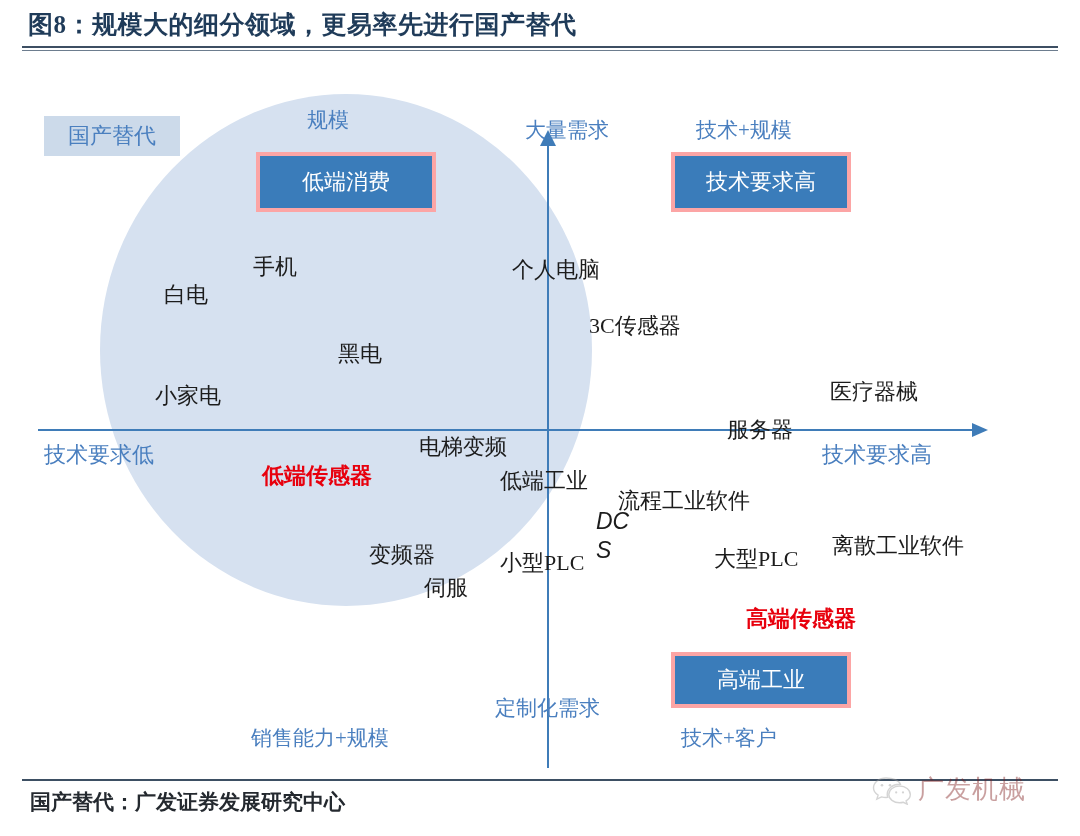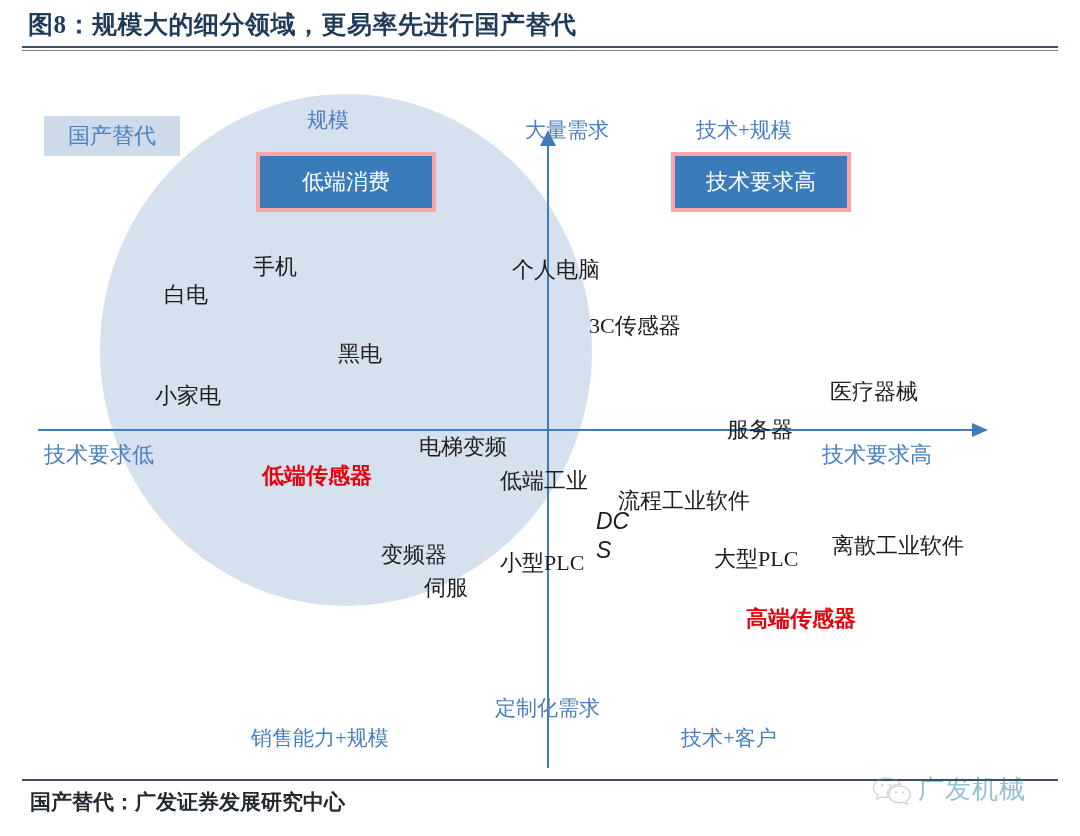"变频器" div.lbl { left: 381px -> 369px }
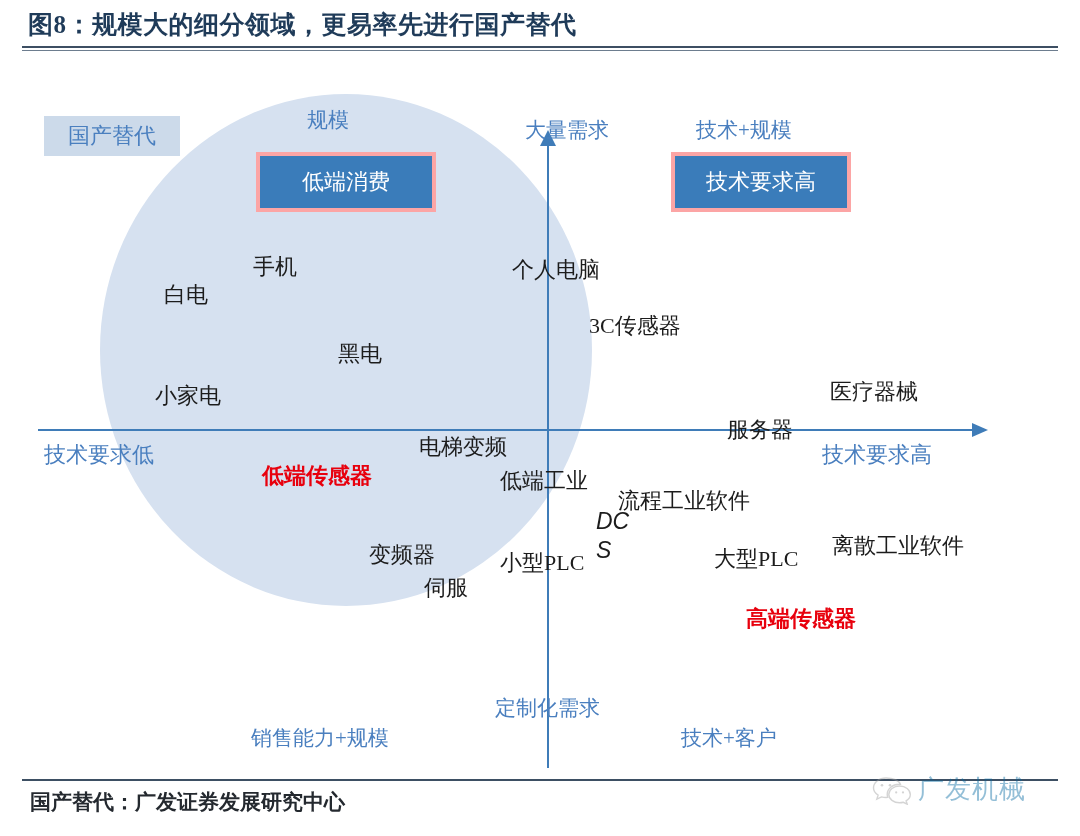"高端工业" div.quad-box { html: none -> <div>高端工业</div> }
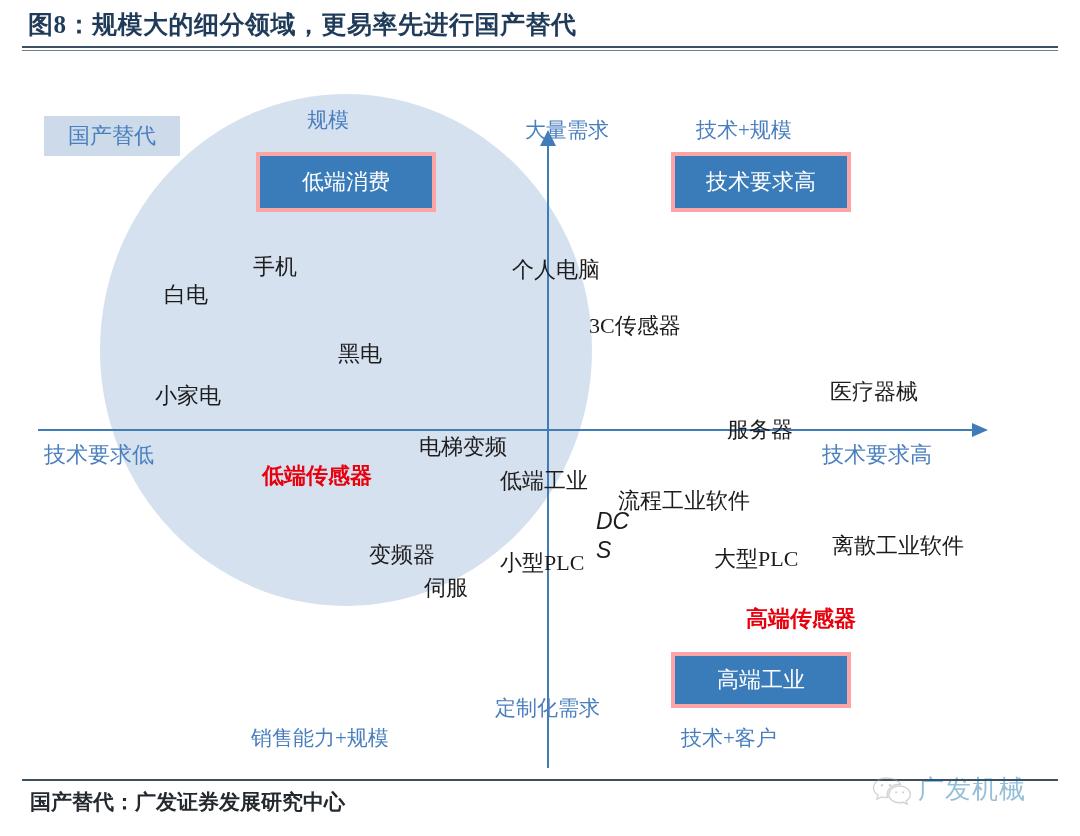"广发机械" #watermark-text { color: #0369a1 -> #7f1d1d }
